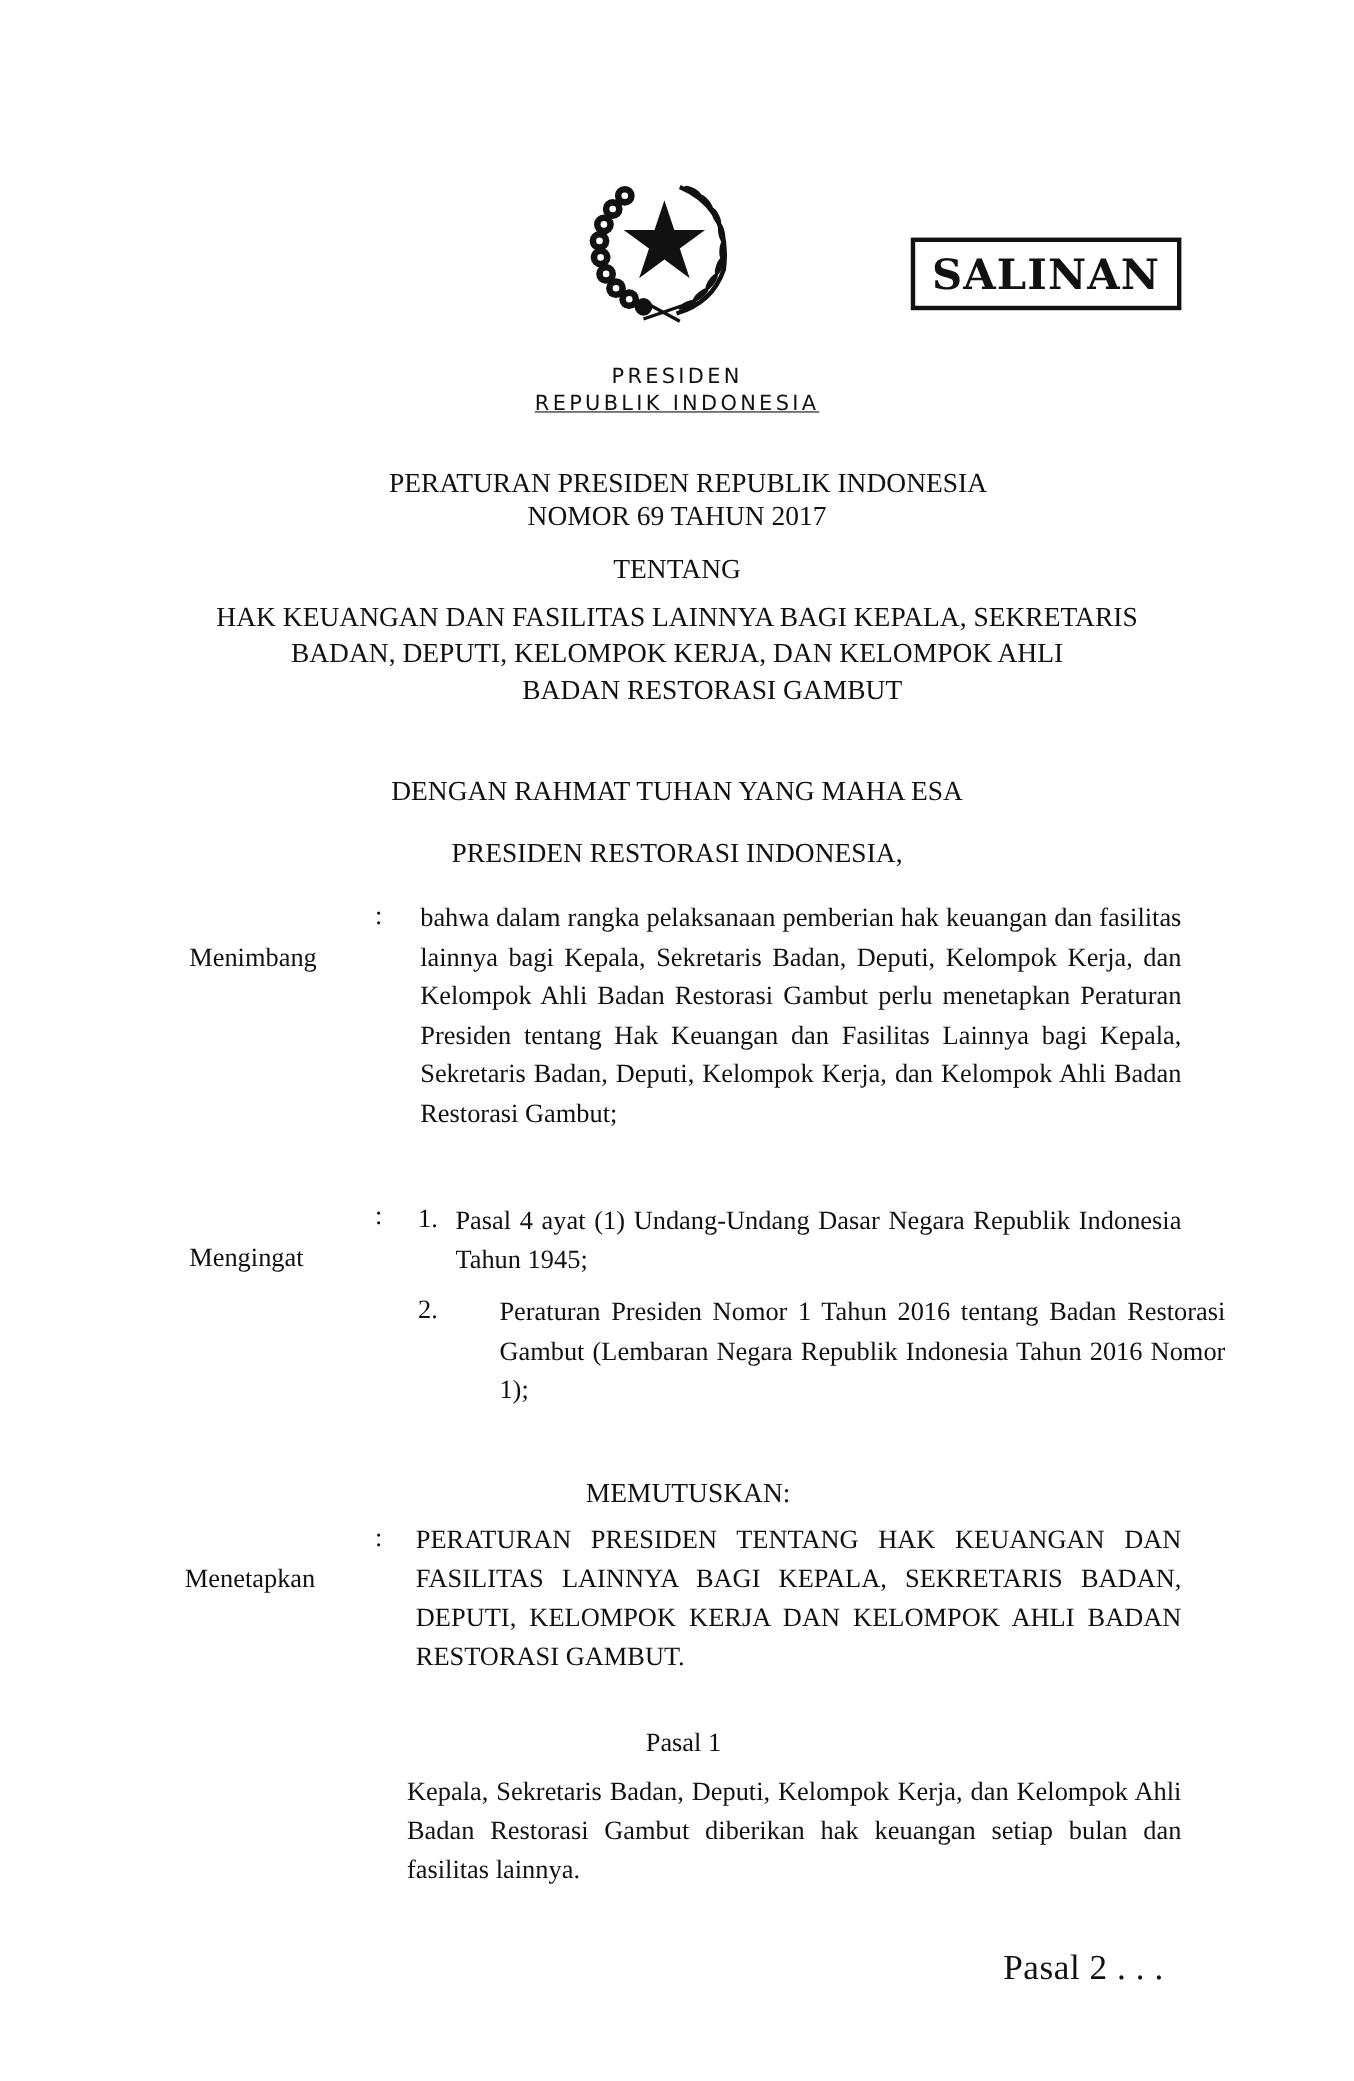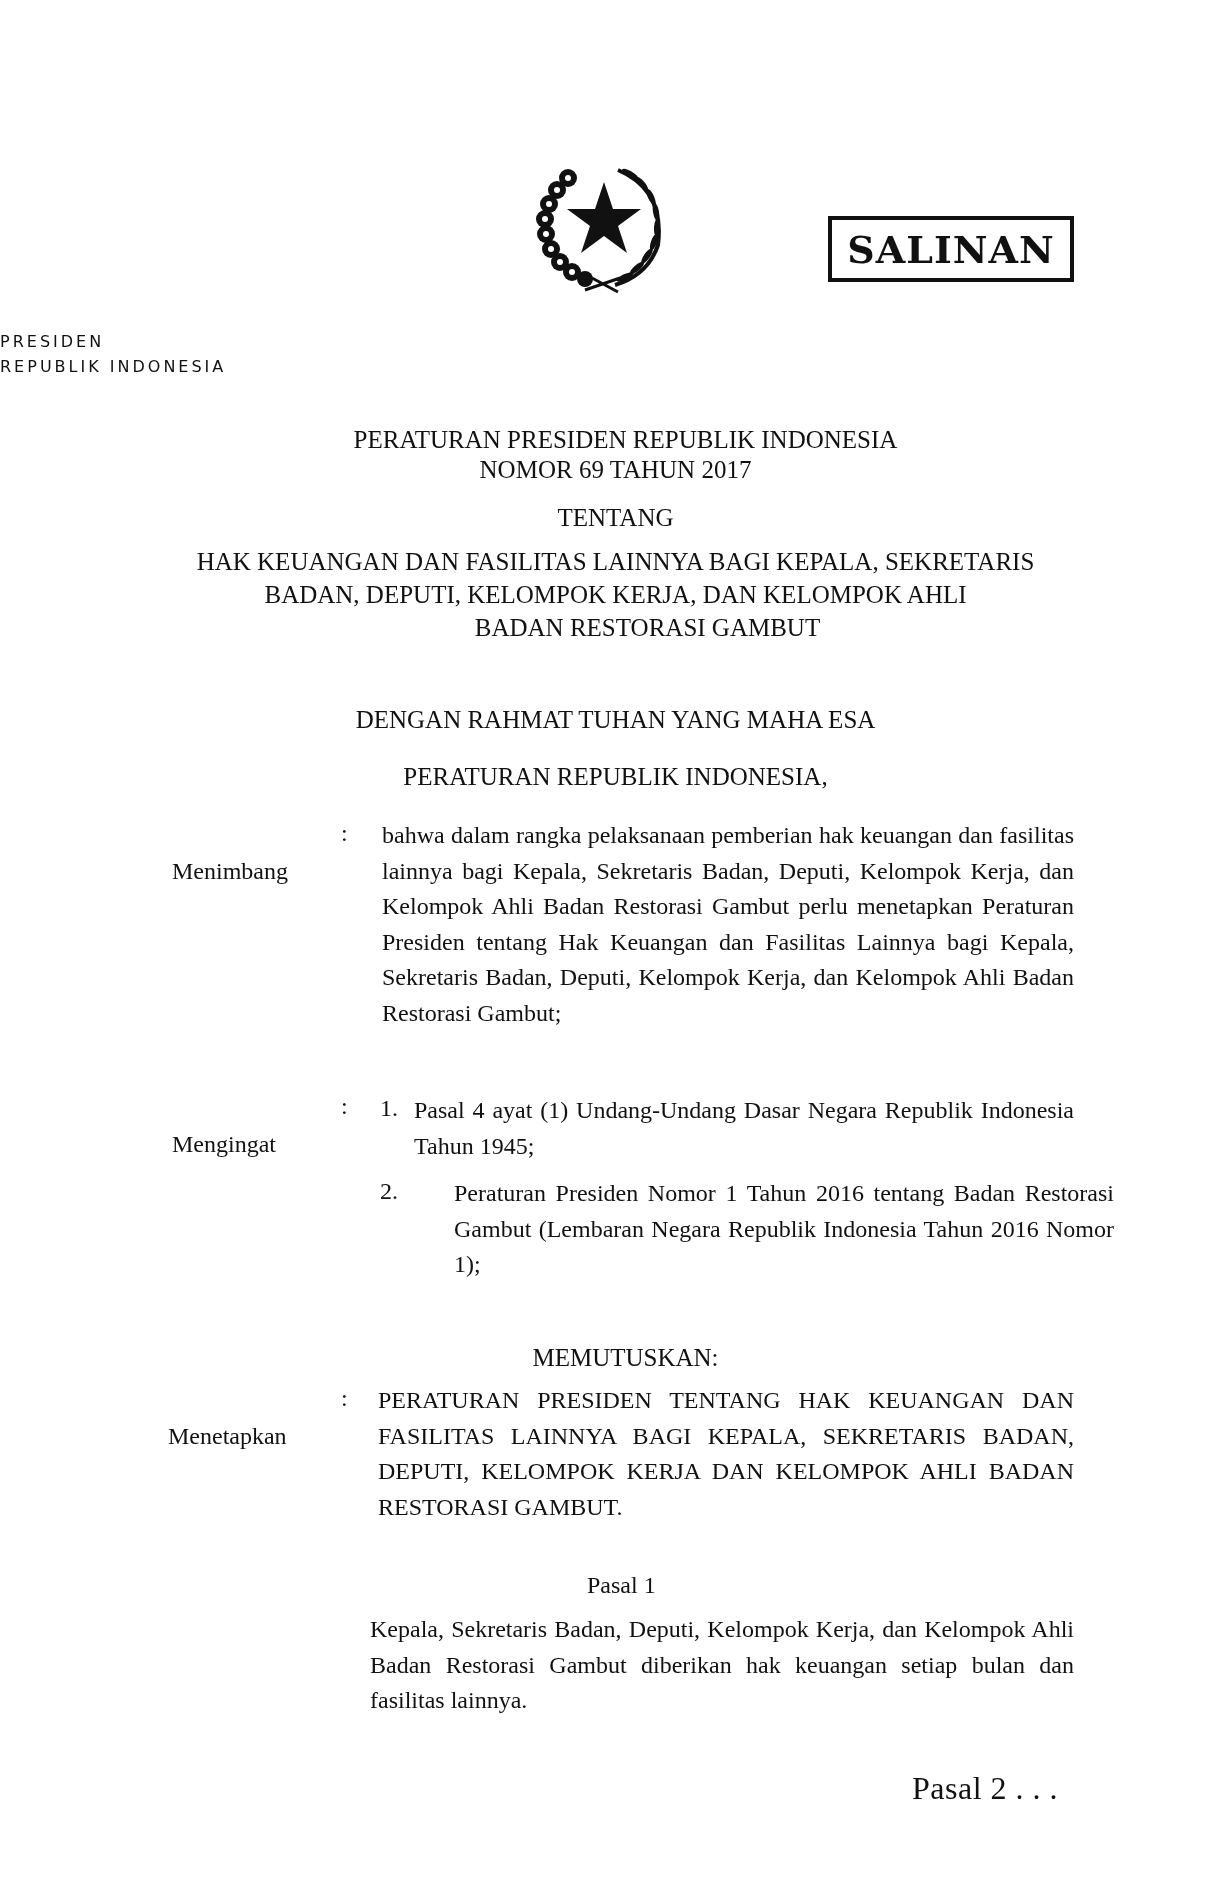"PRESIDEN" .pres-label { font-size: 16px -> 19px; text-align: left -> center }
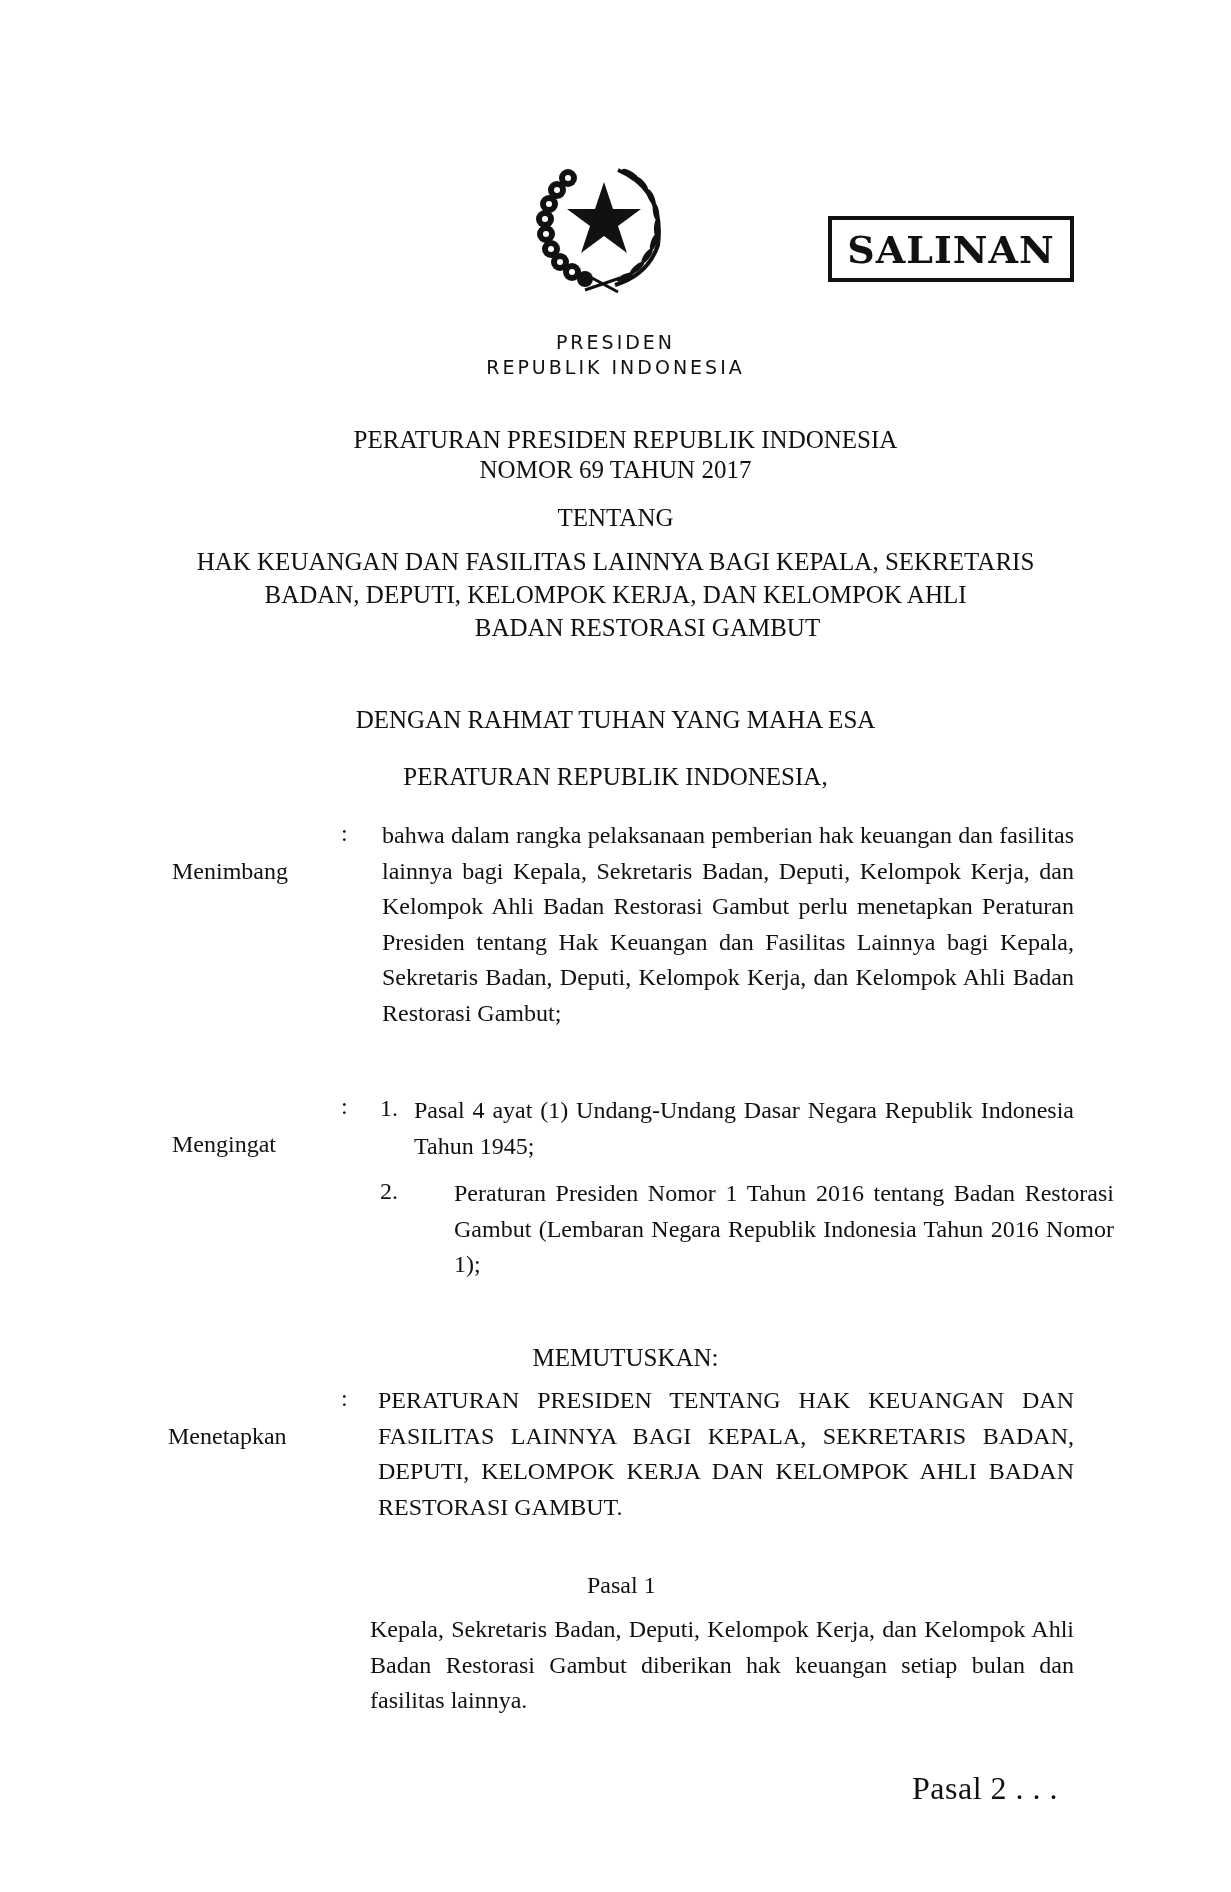"REPUBLIK INDONESIA" div.abs { text-decoration: none -> underline }
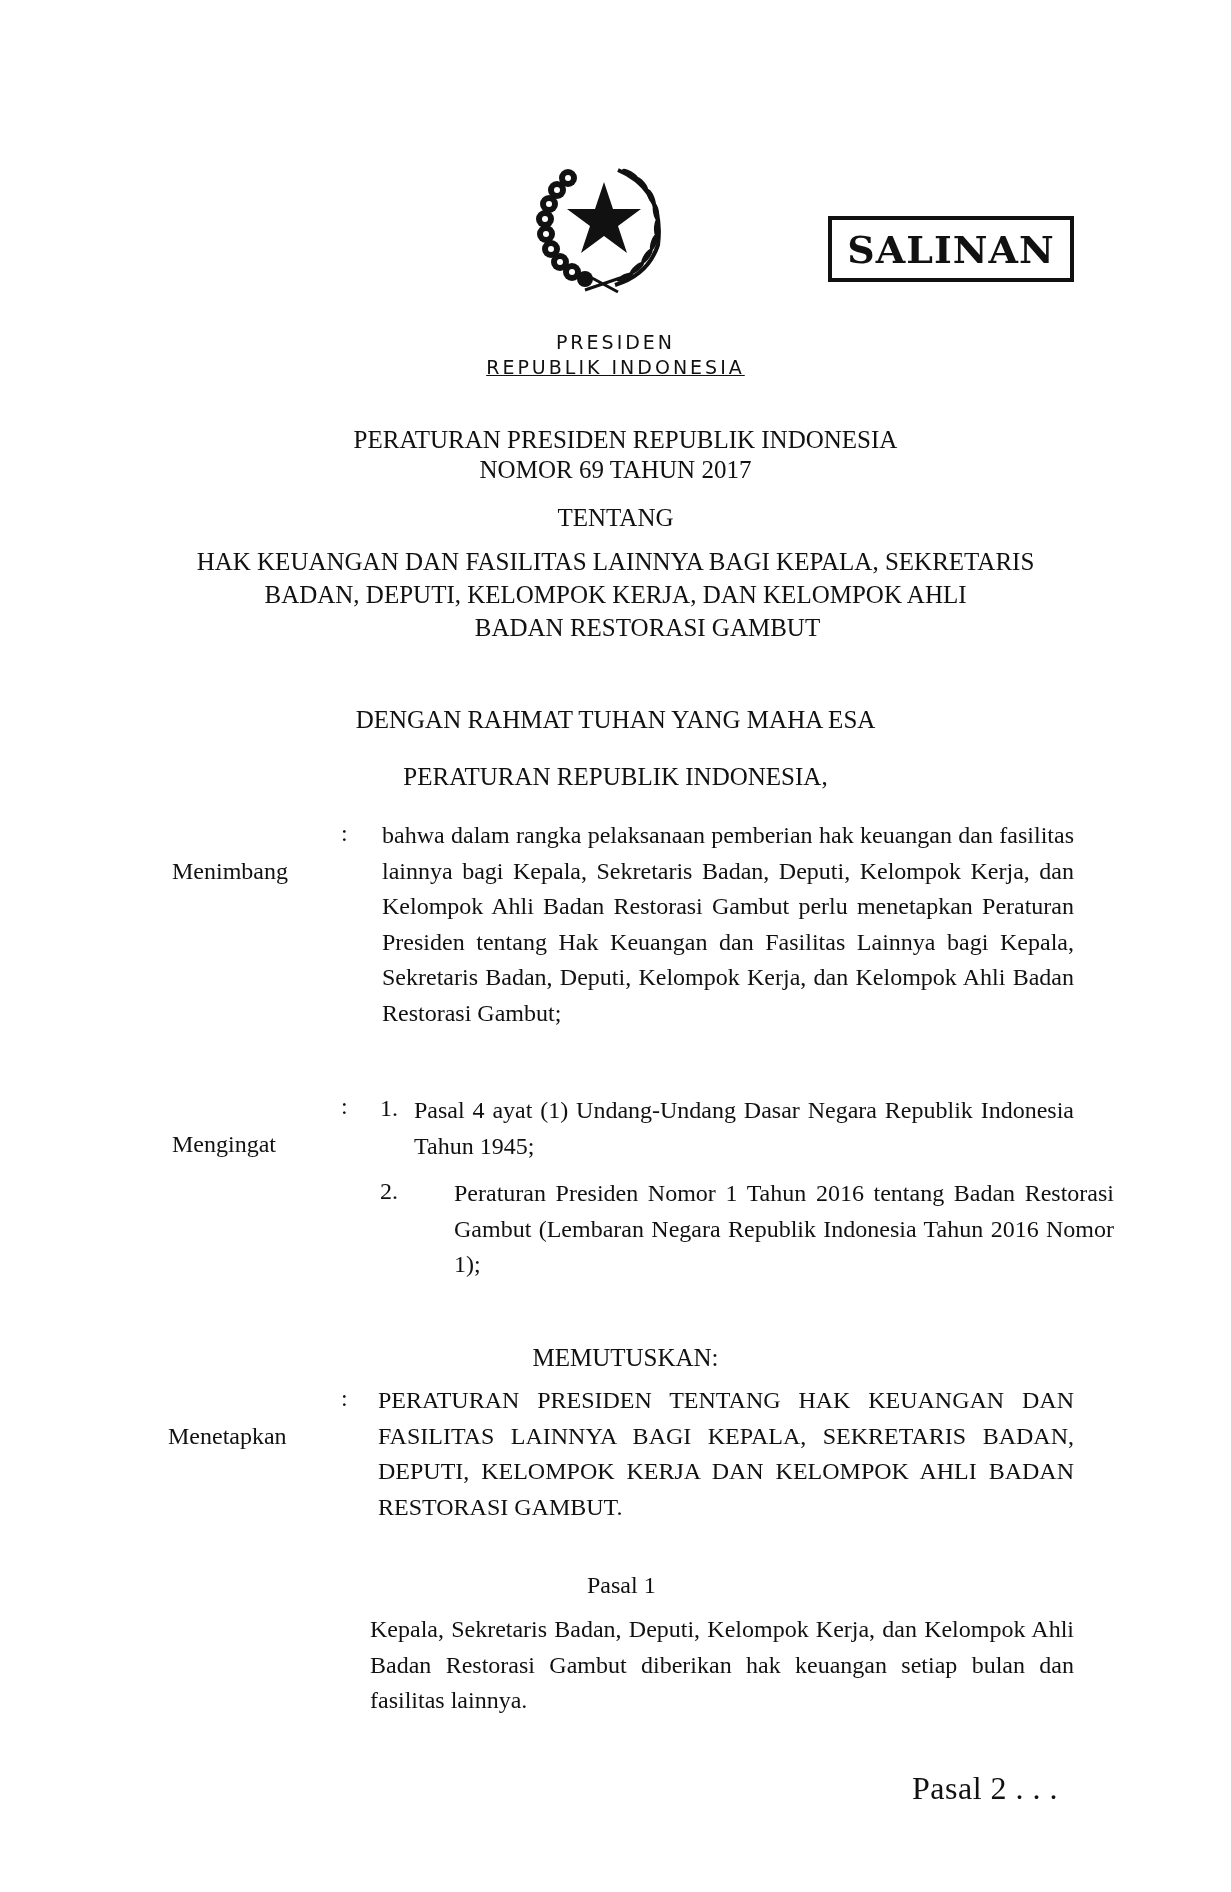"PERATURAN REPUBLIK INDONESIA," div.abs { text: PERATURAN REPUBLIK -> PRESIDEN RESTORASI }
